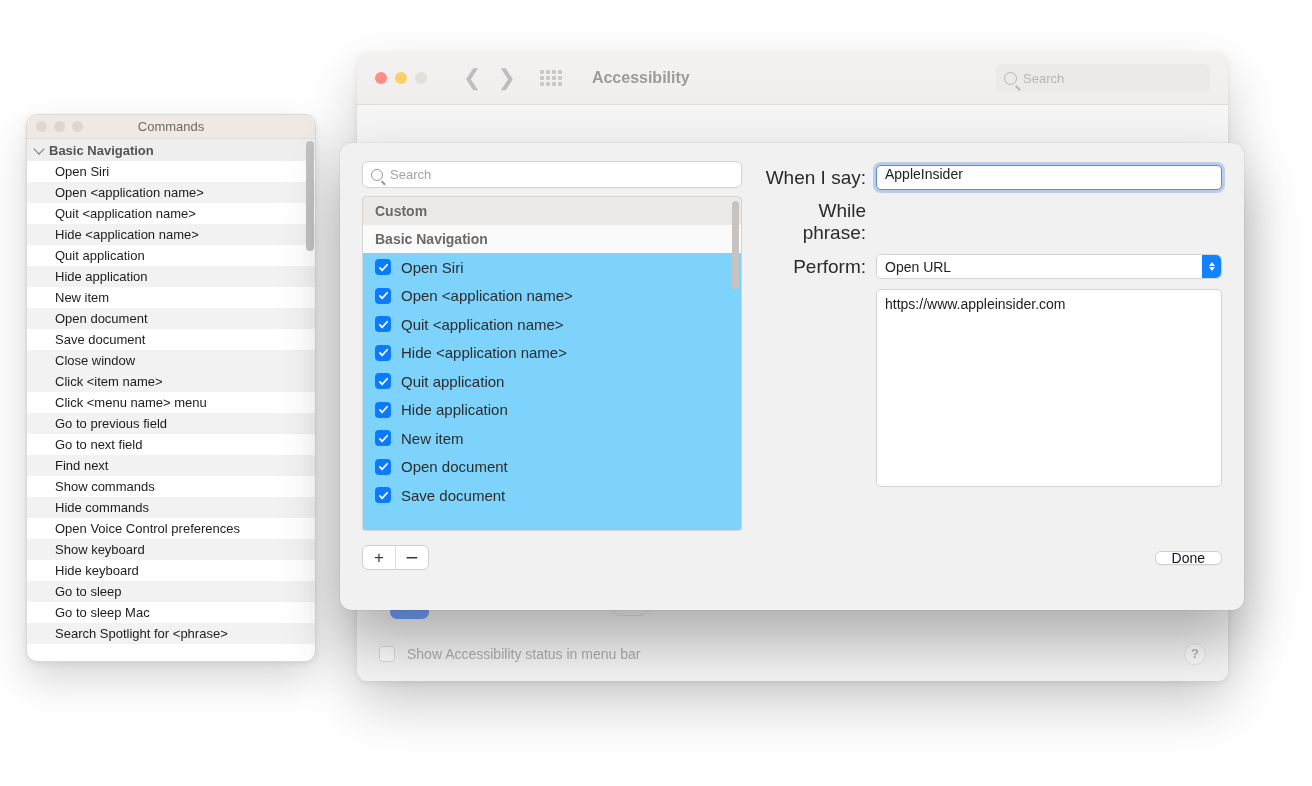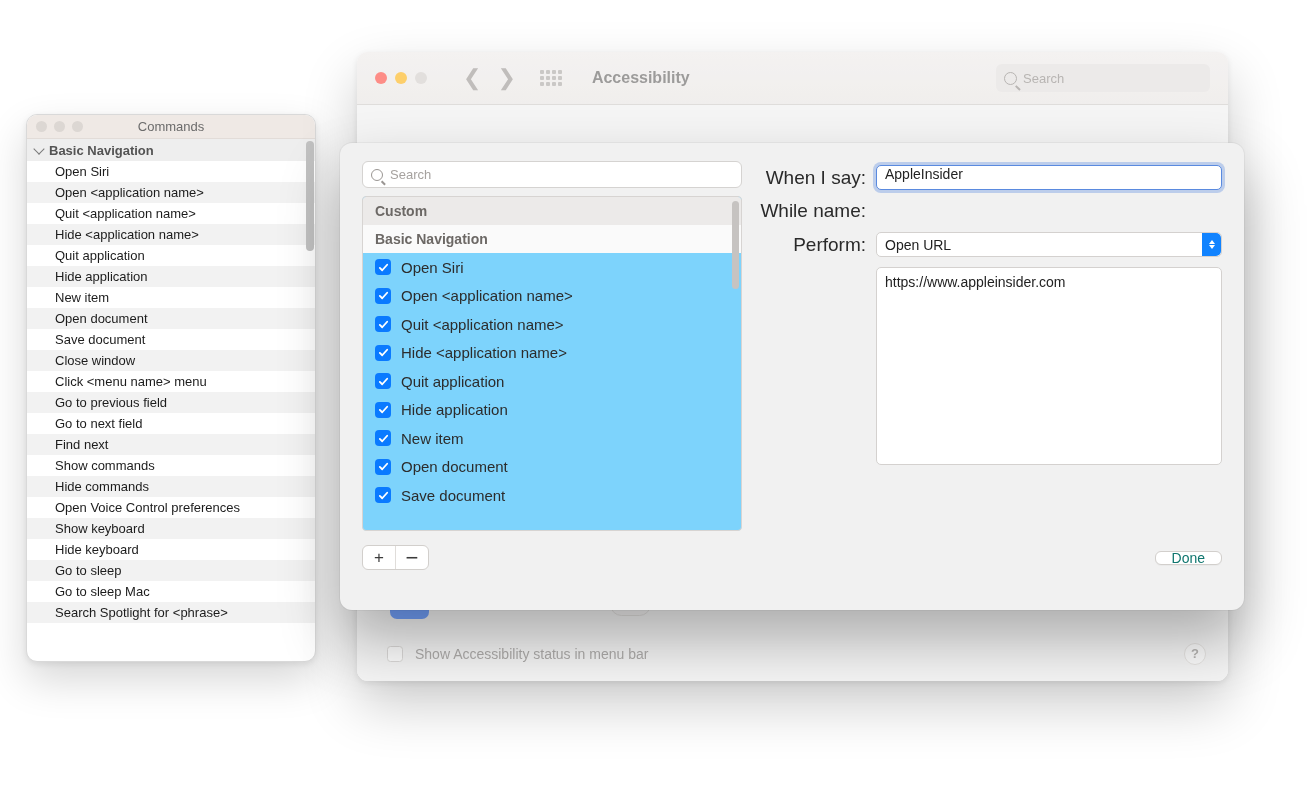"While name:" div.field-label { text: name -> phrase }
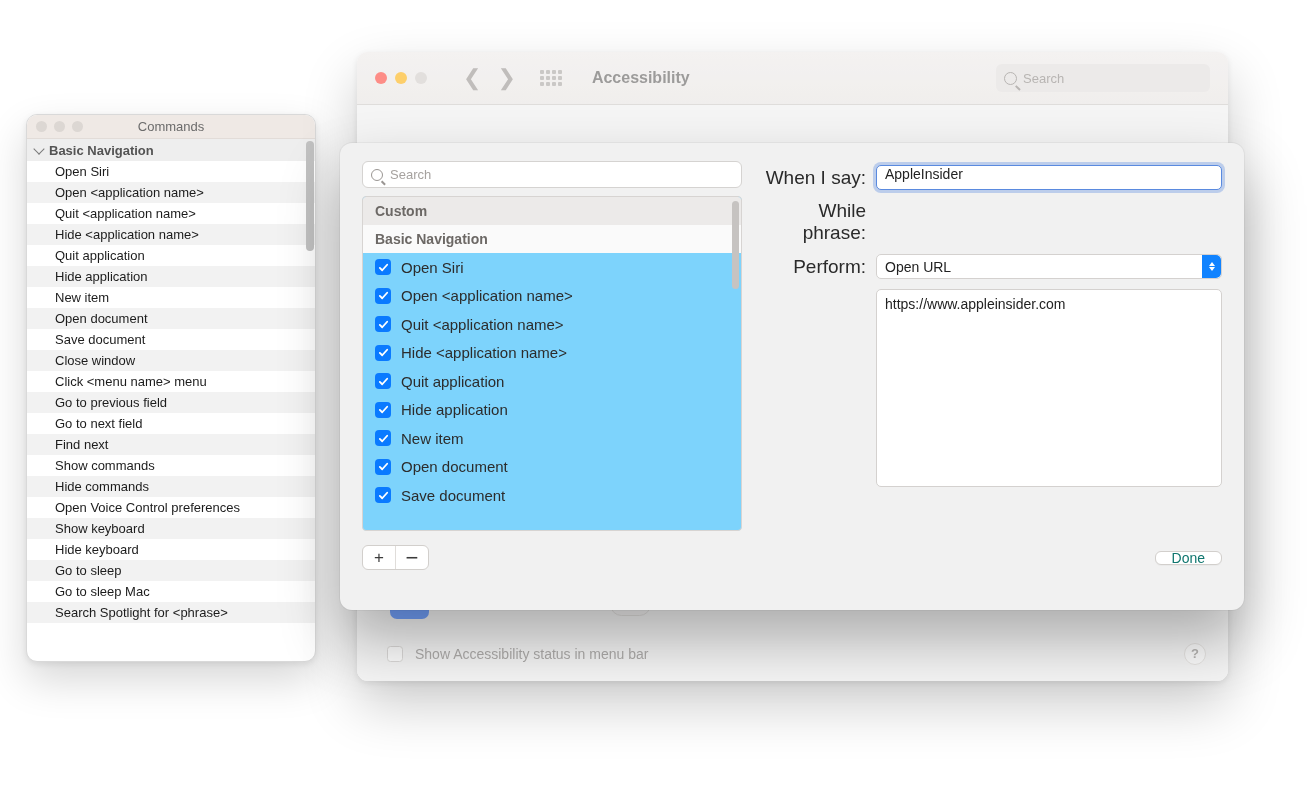"Click <item name>" div.cmd-item { html: none -> <div>Click &lt;item name&gt;</div> }
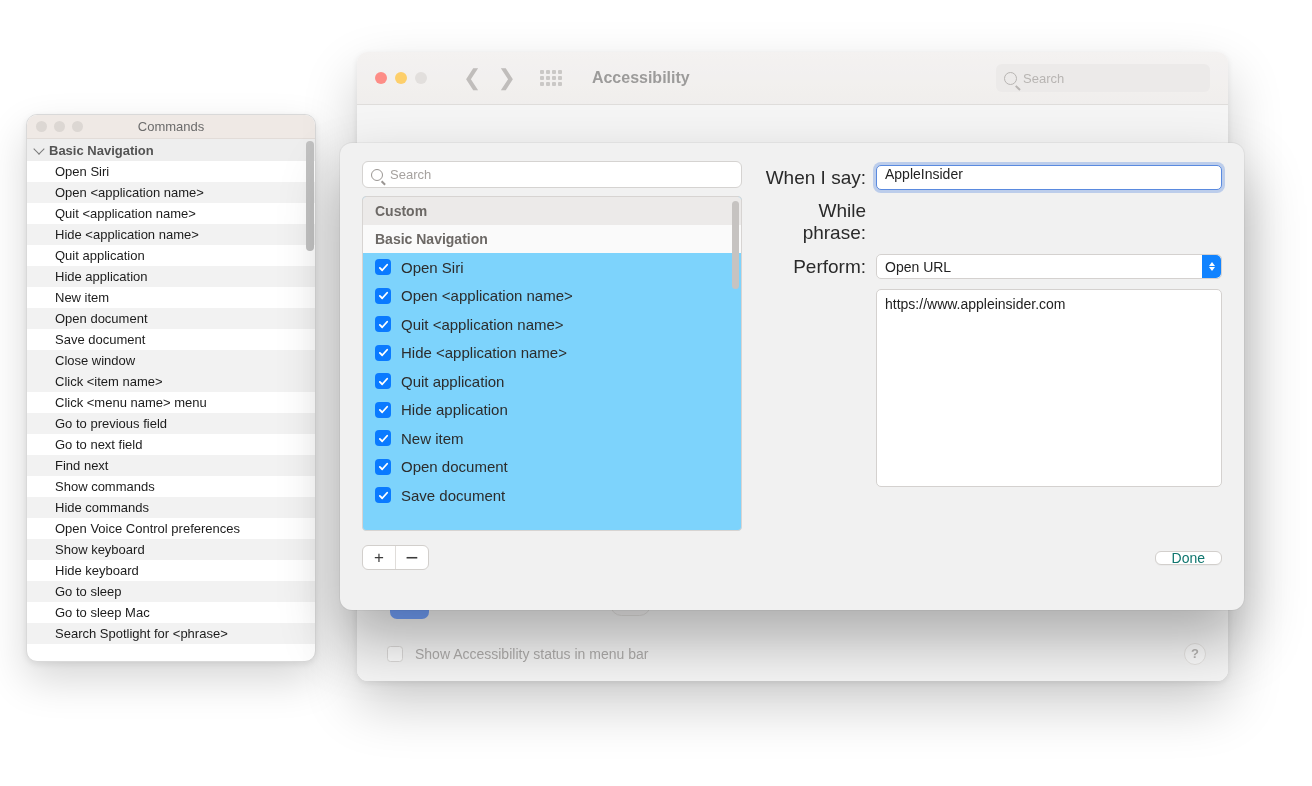"Done" .done-btn { color: #0f766e -> #0f172a }
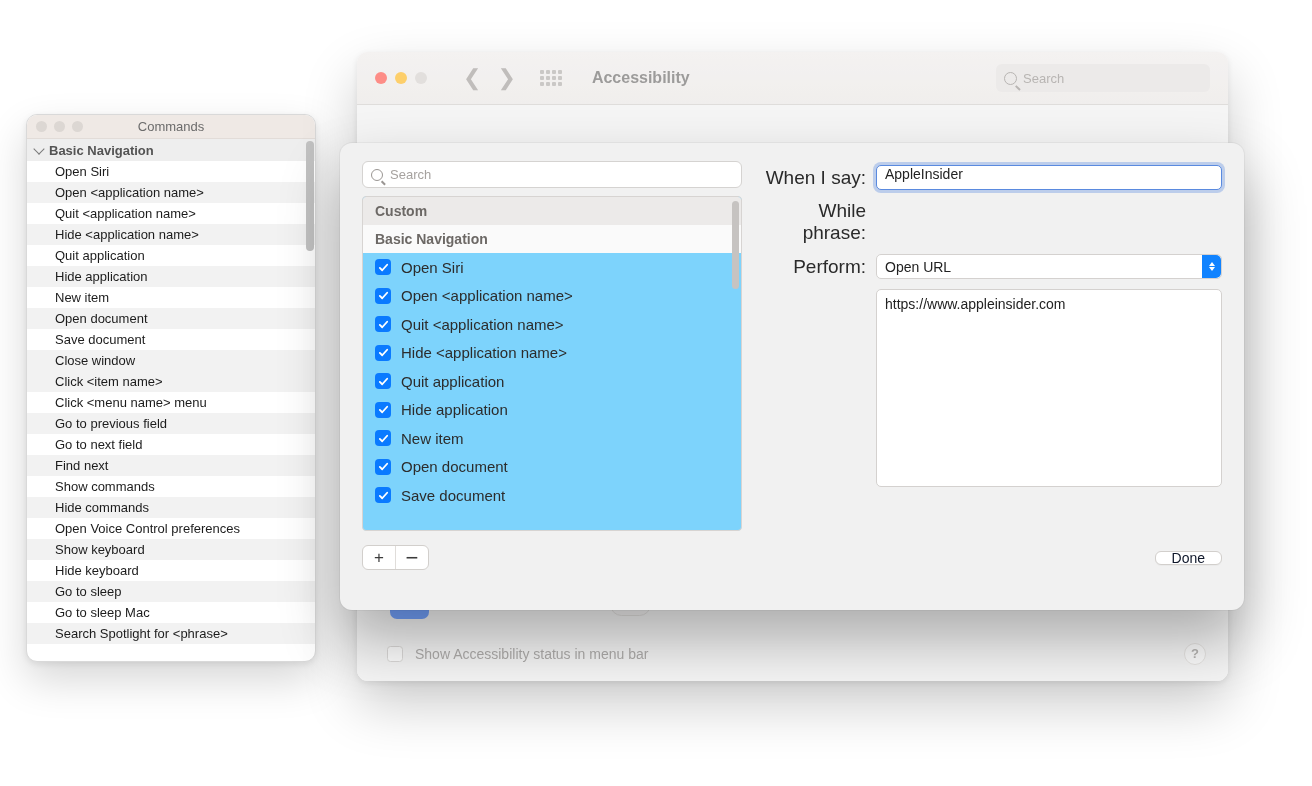"Show Accessibility status in menu" .footer-row { left: 8px -> 0 }
